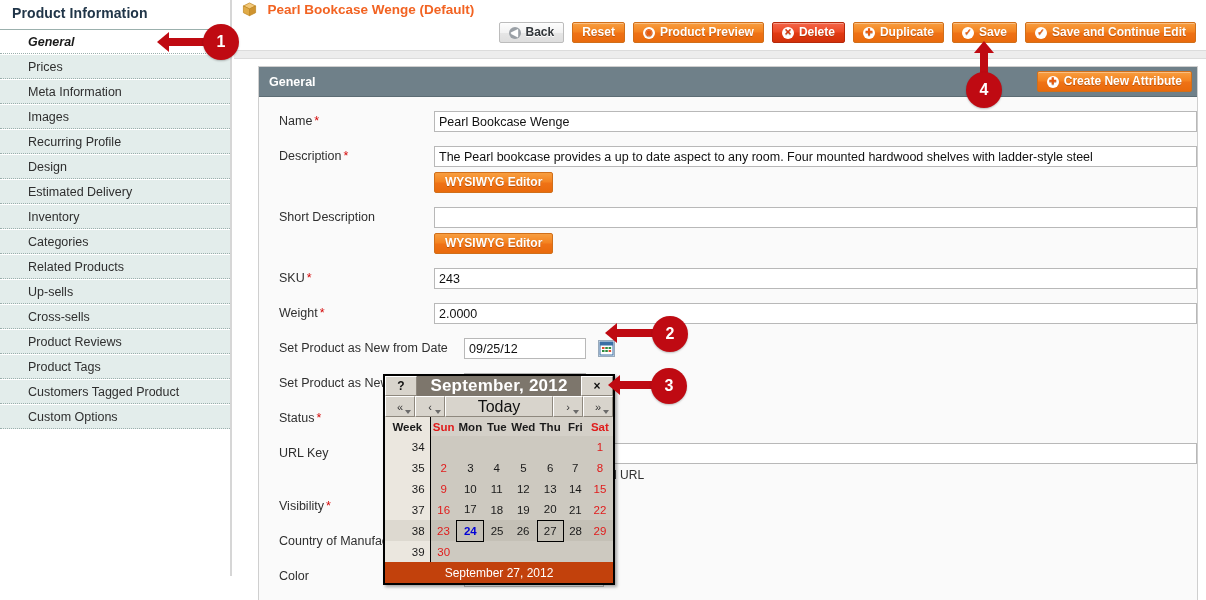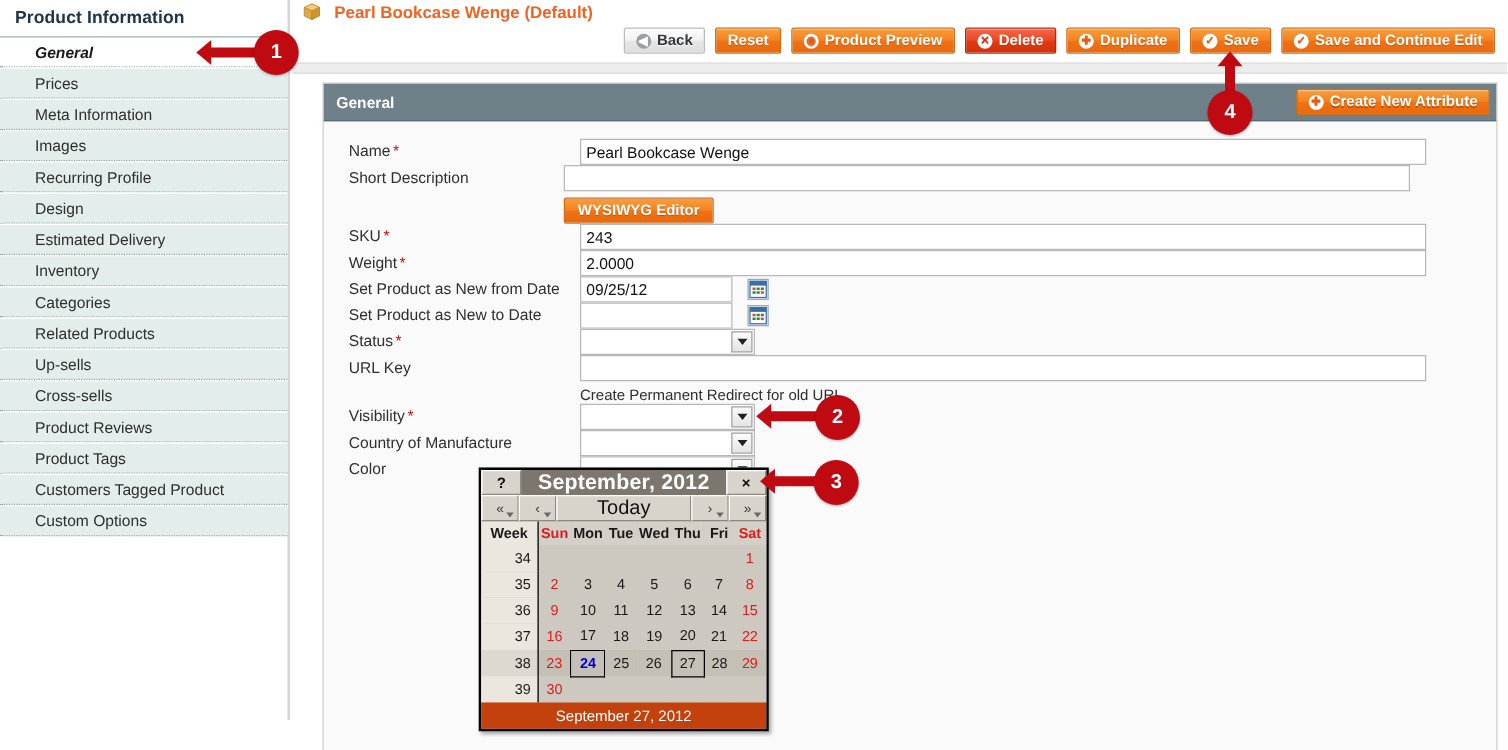"Name *" .frow { margin-bottom: 0 -> 14px }
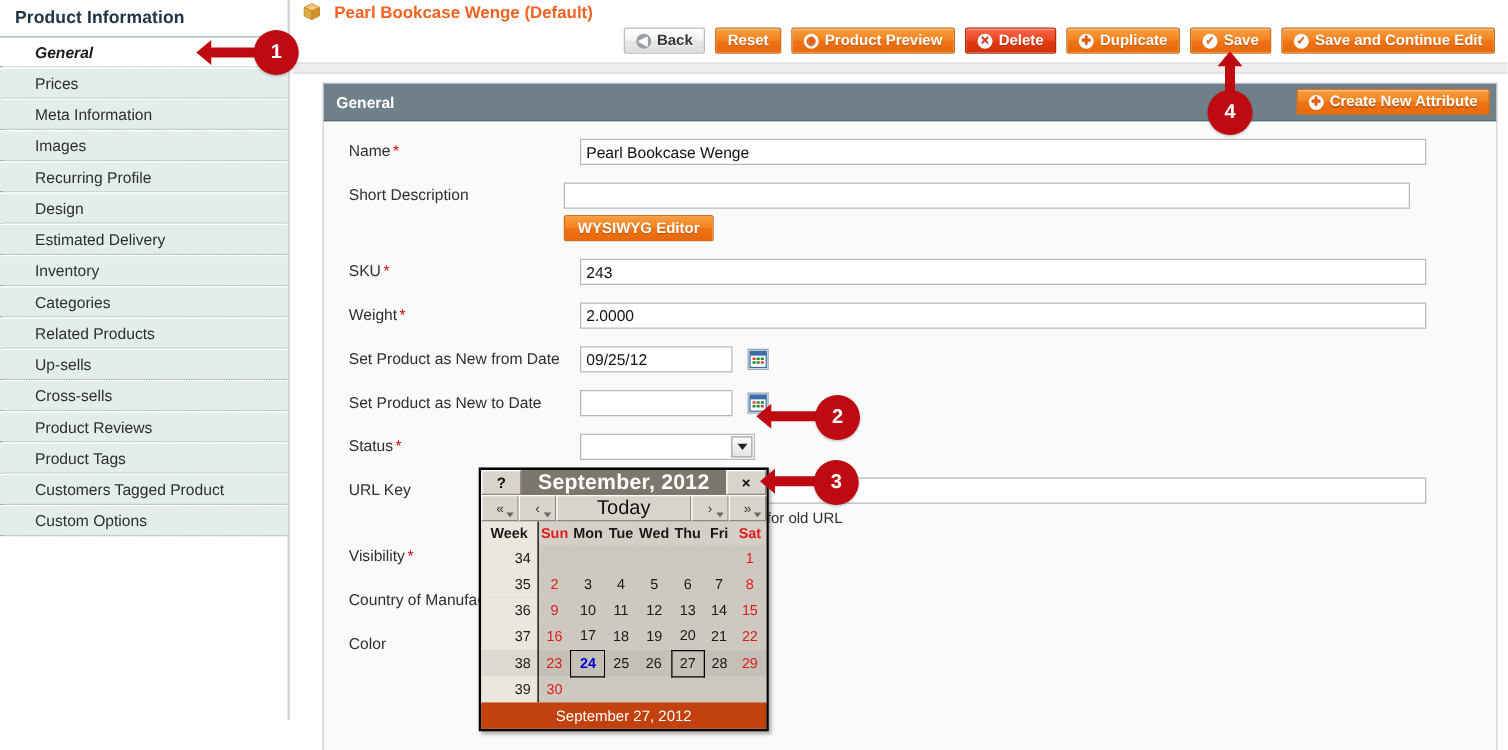"Pearl Bookcase Wenge" .txt { width: 677px -> 763px }
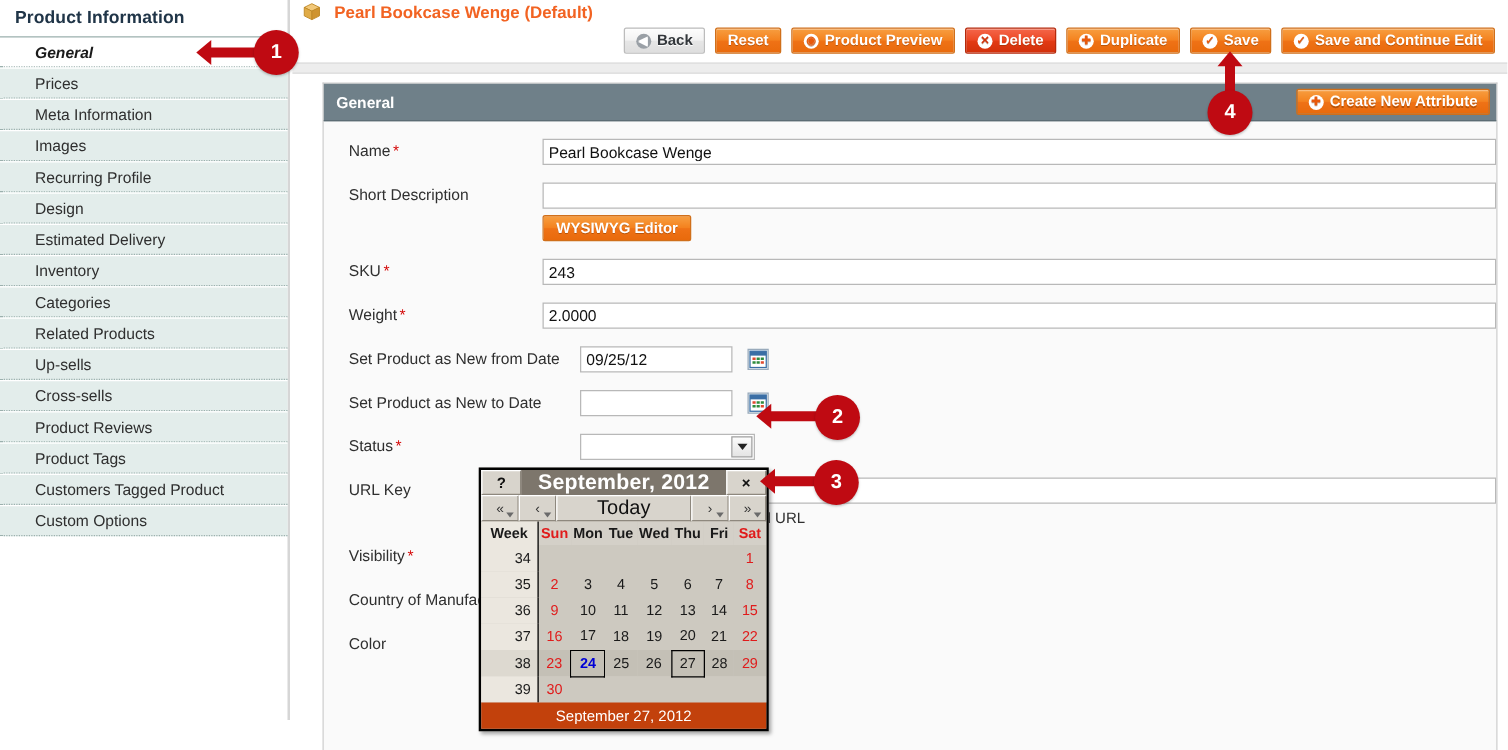"Description *" div.frow { html: none -> <div> <div> <span>Description</span><span>*</span> </div> <div> <input> <div>WYSIWYG Editor</div> </div> </div> }
